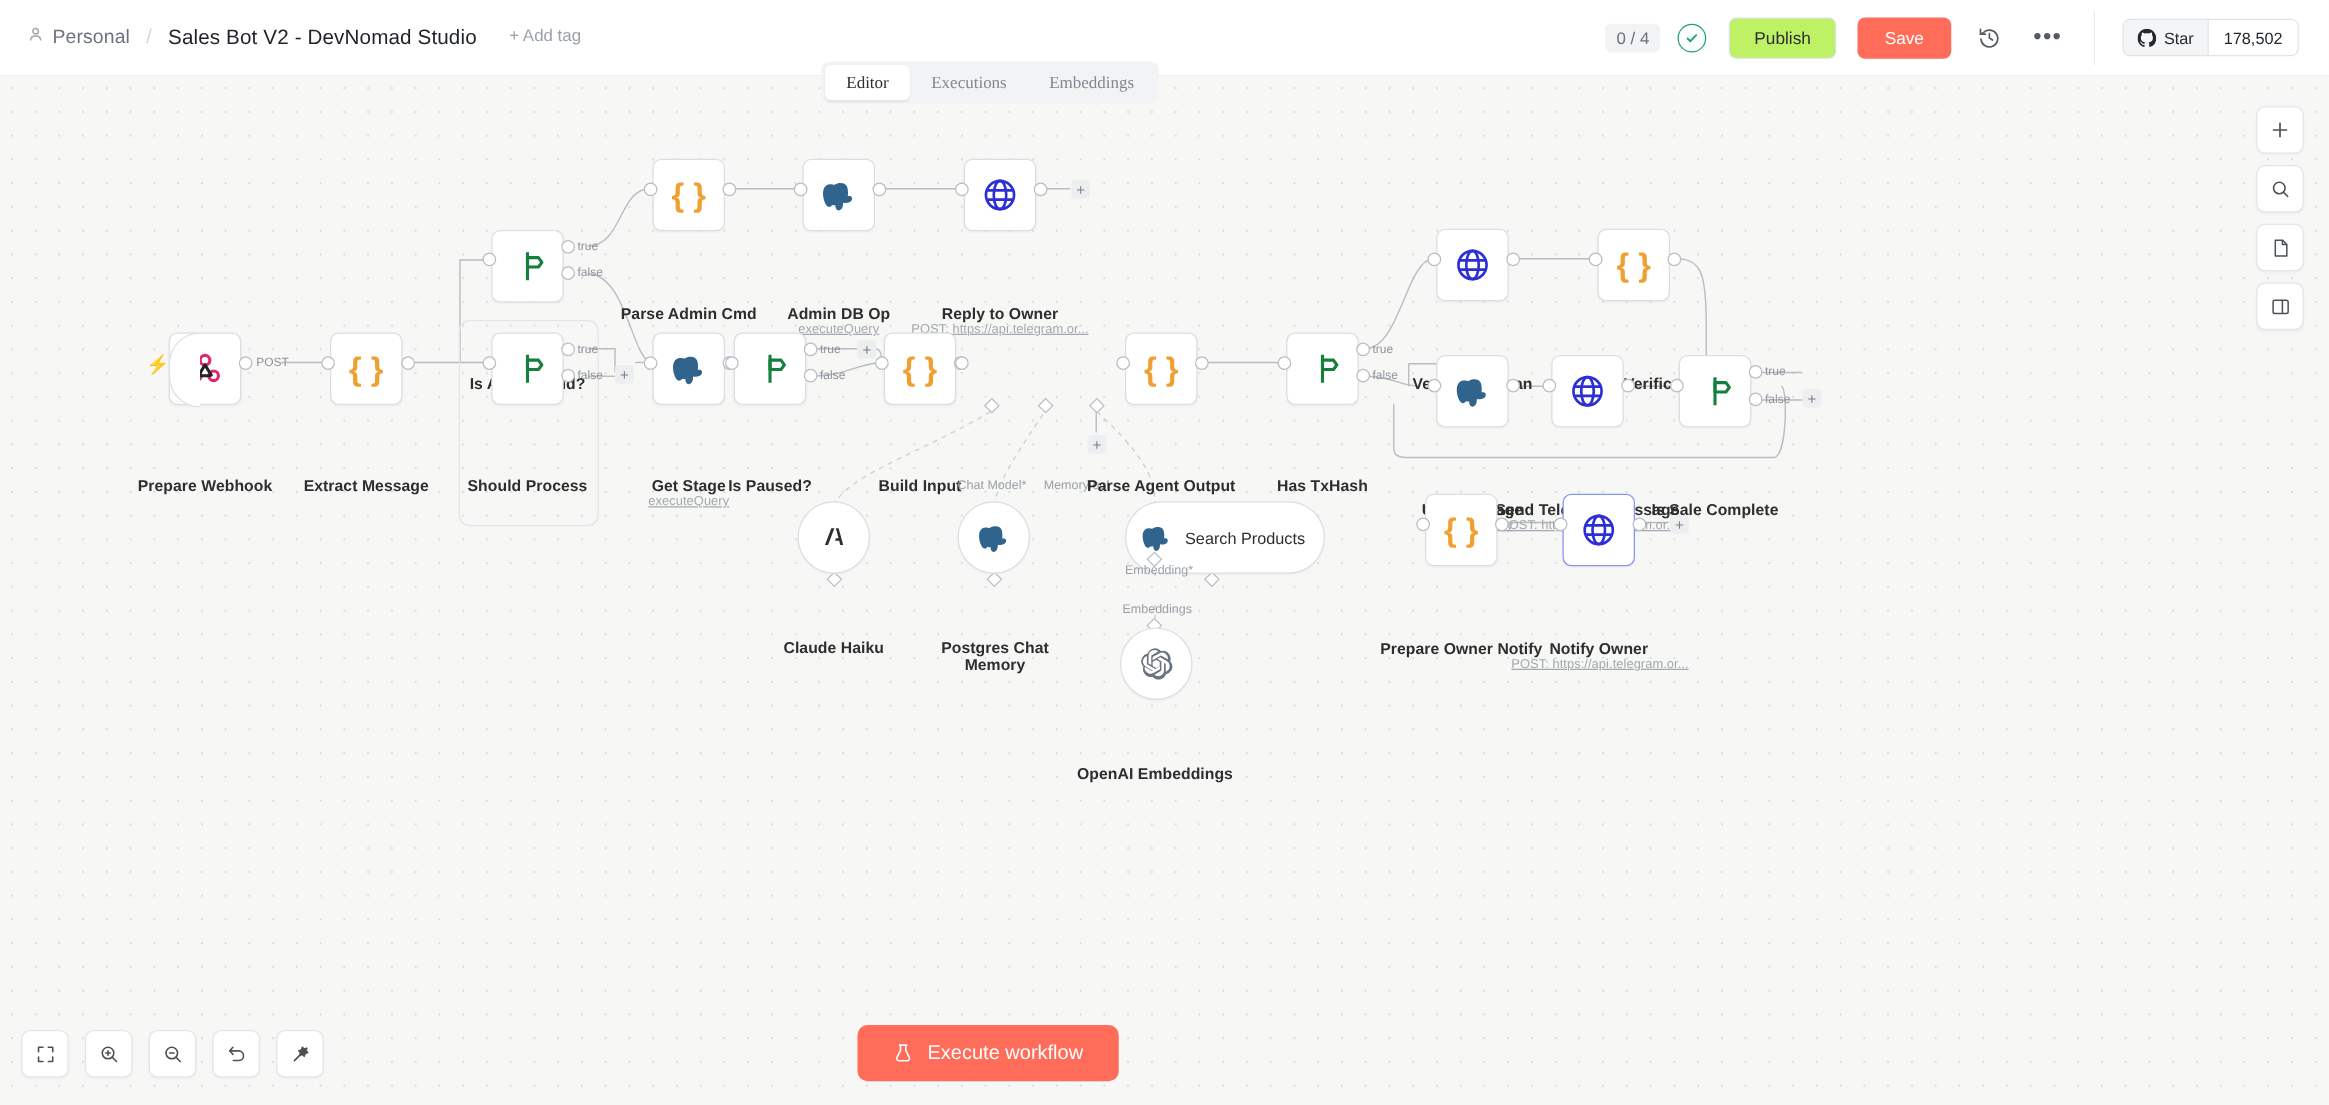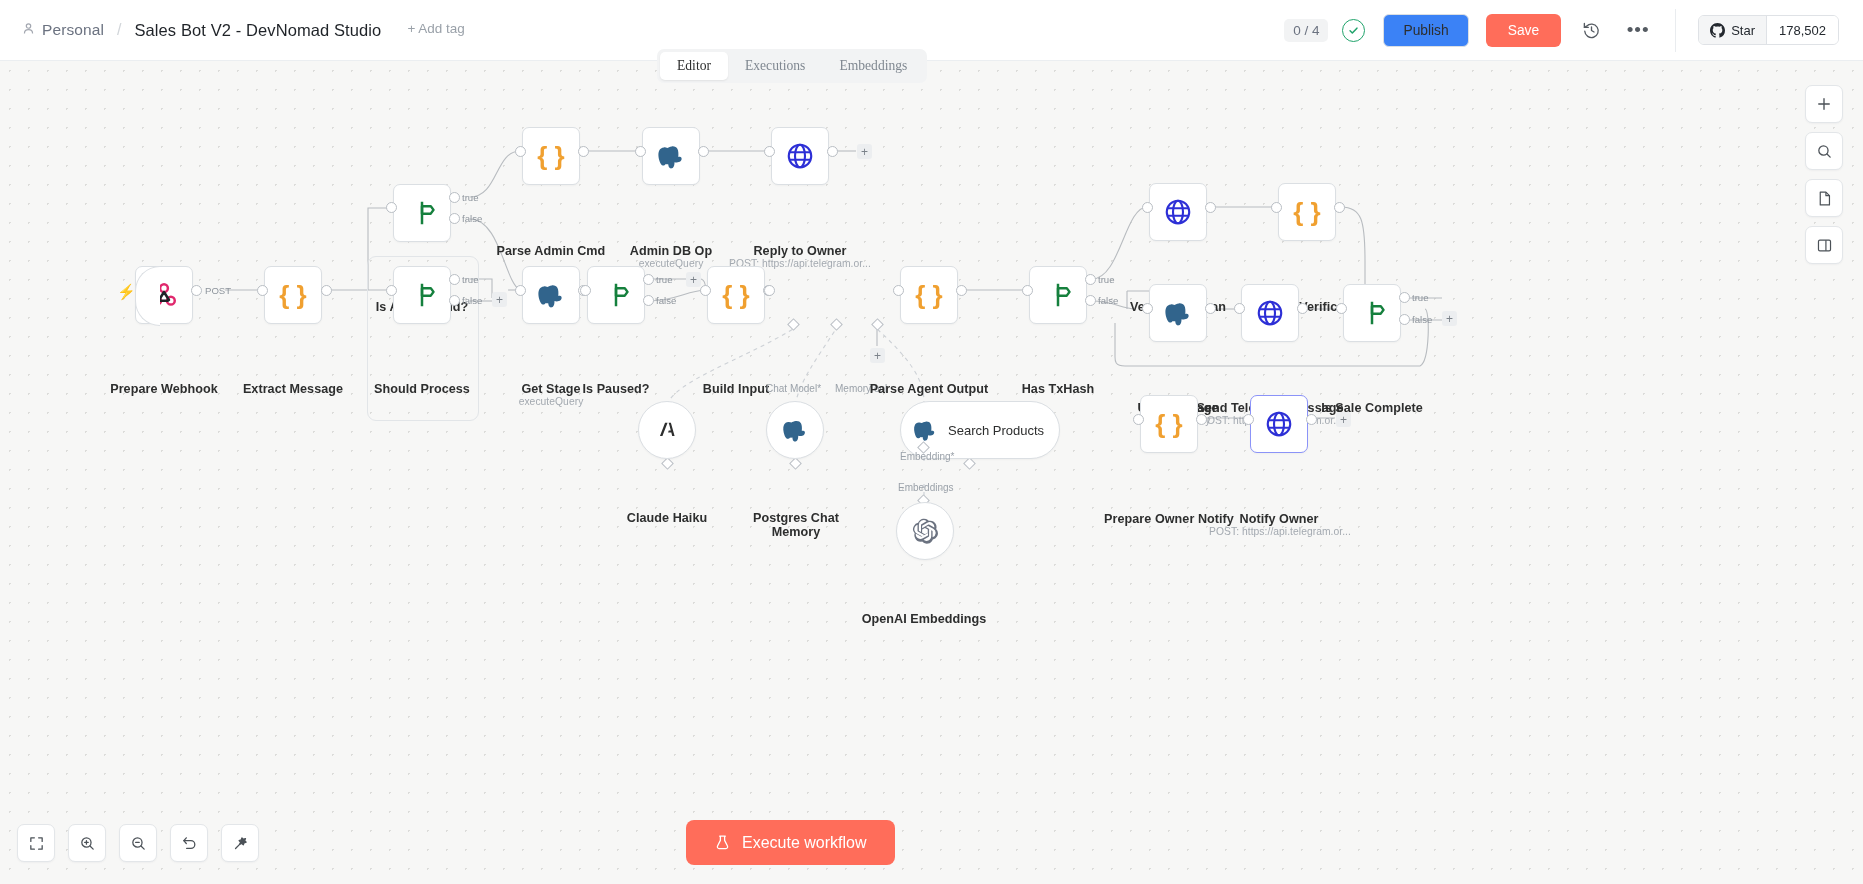"Publish" .btn-publish { background: #3b82f6 -> #bef264 }
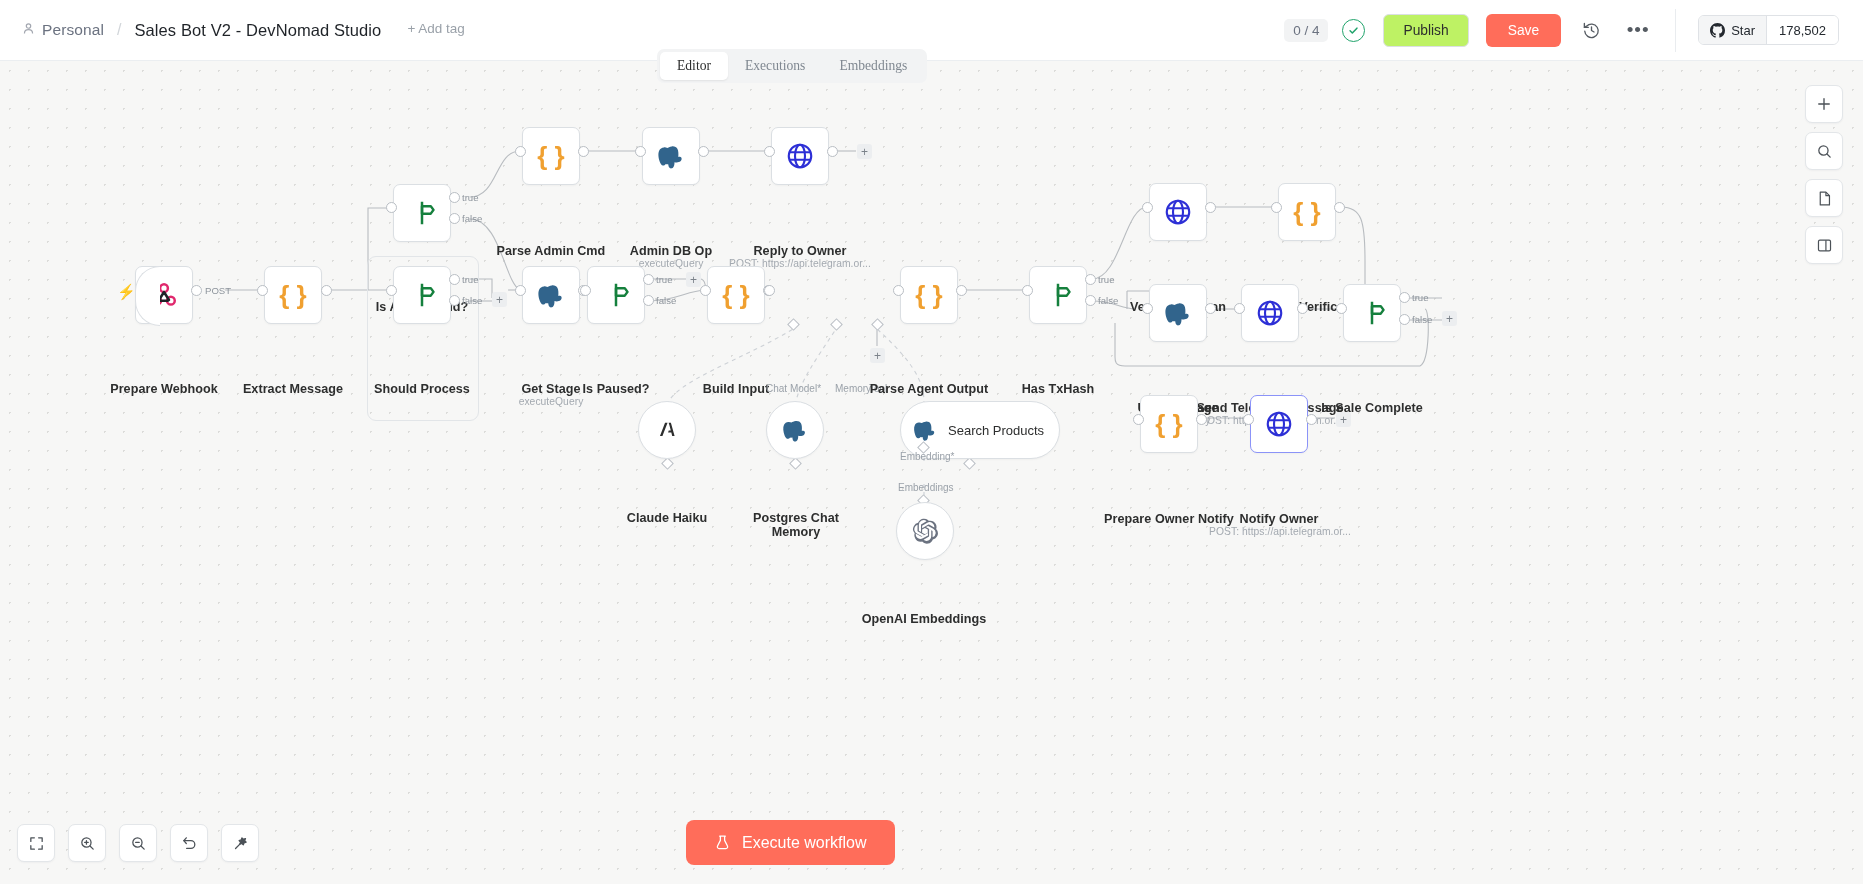"executeQuery" .nsub { text-decoration: none -> underline }
